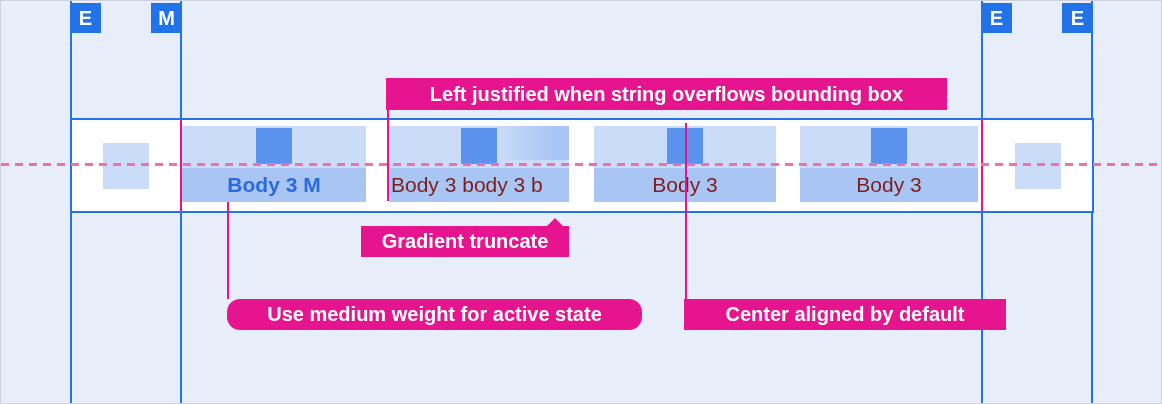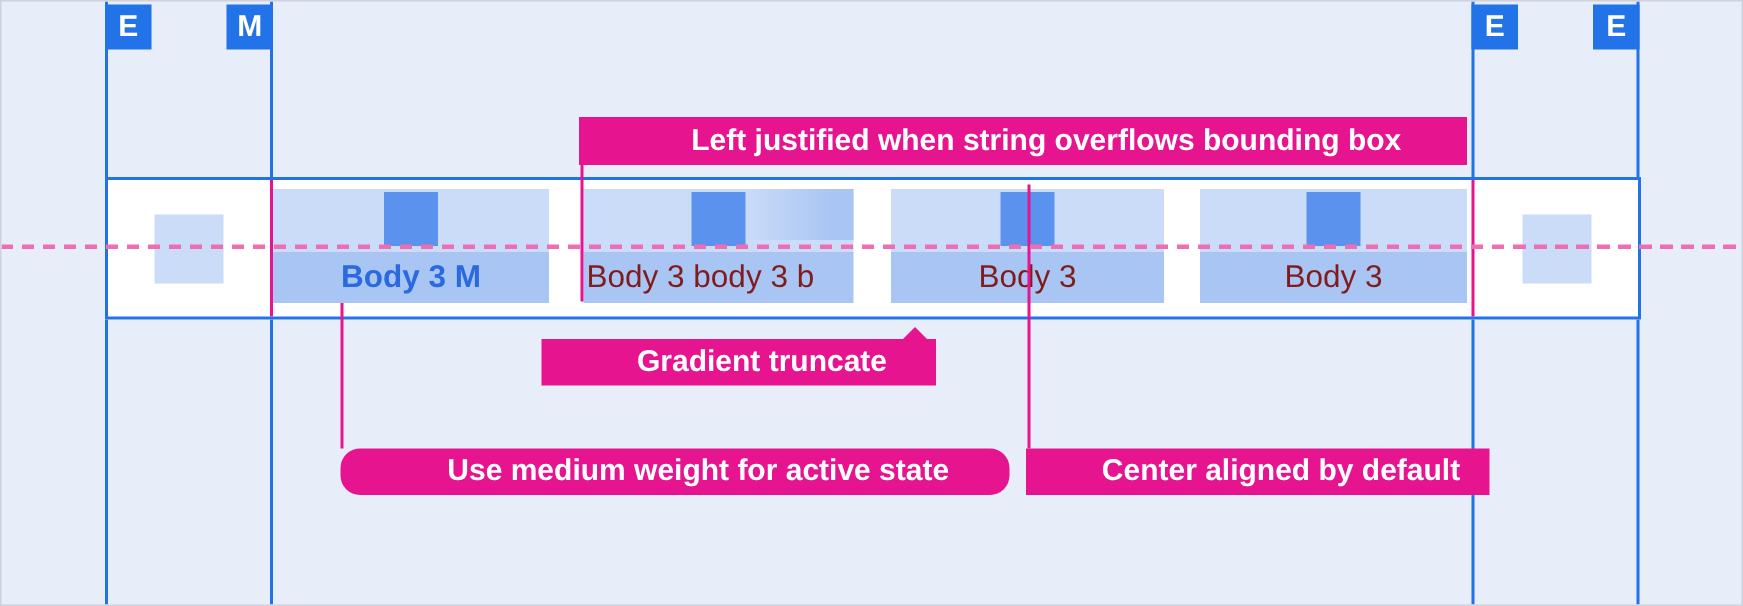"Left justified when string overflows" .callout { padding-left: 31px -> none }
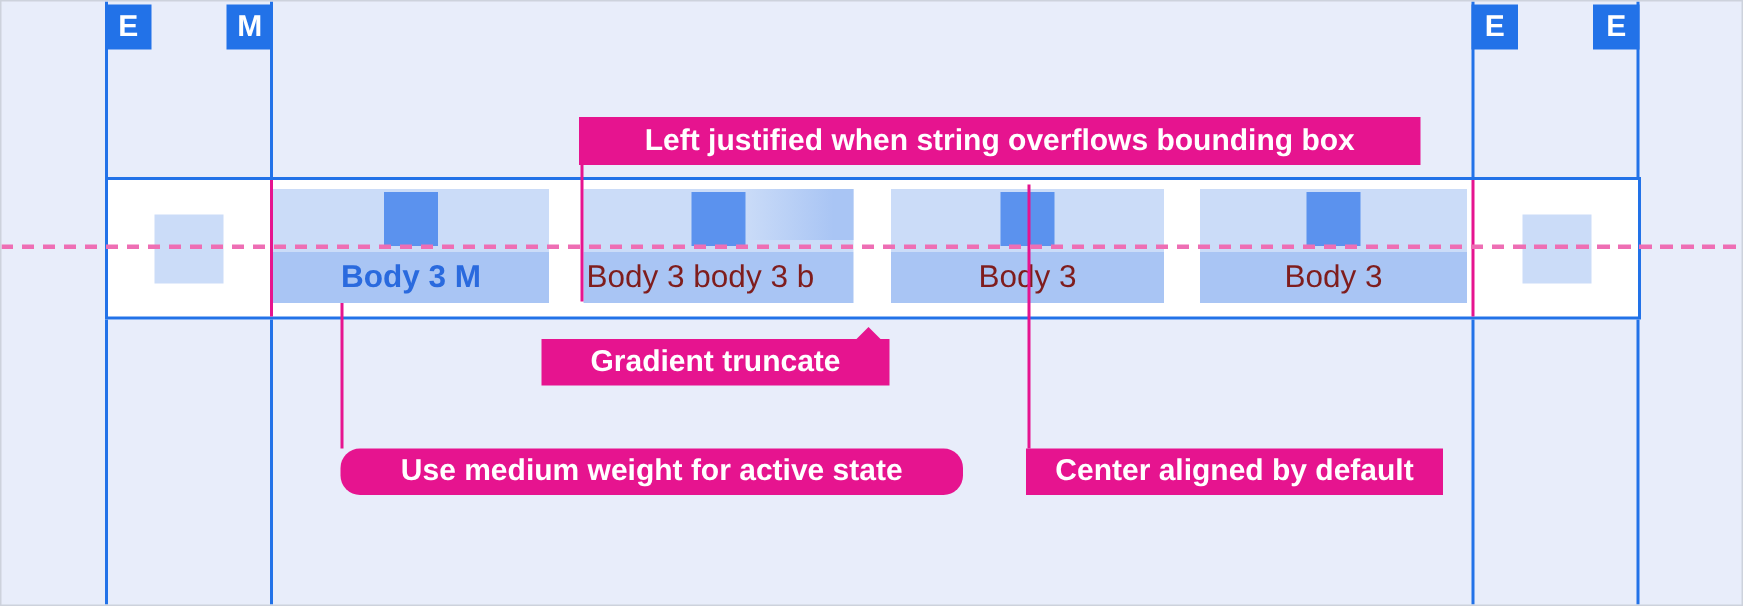"Gradient truncate" .co-gradient { width: 232px -> 208px }
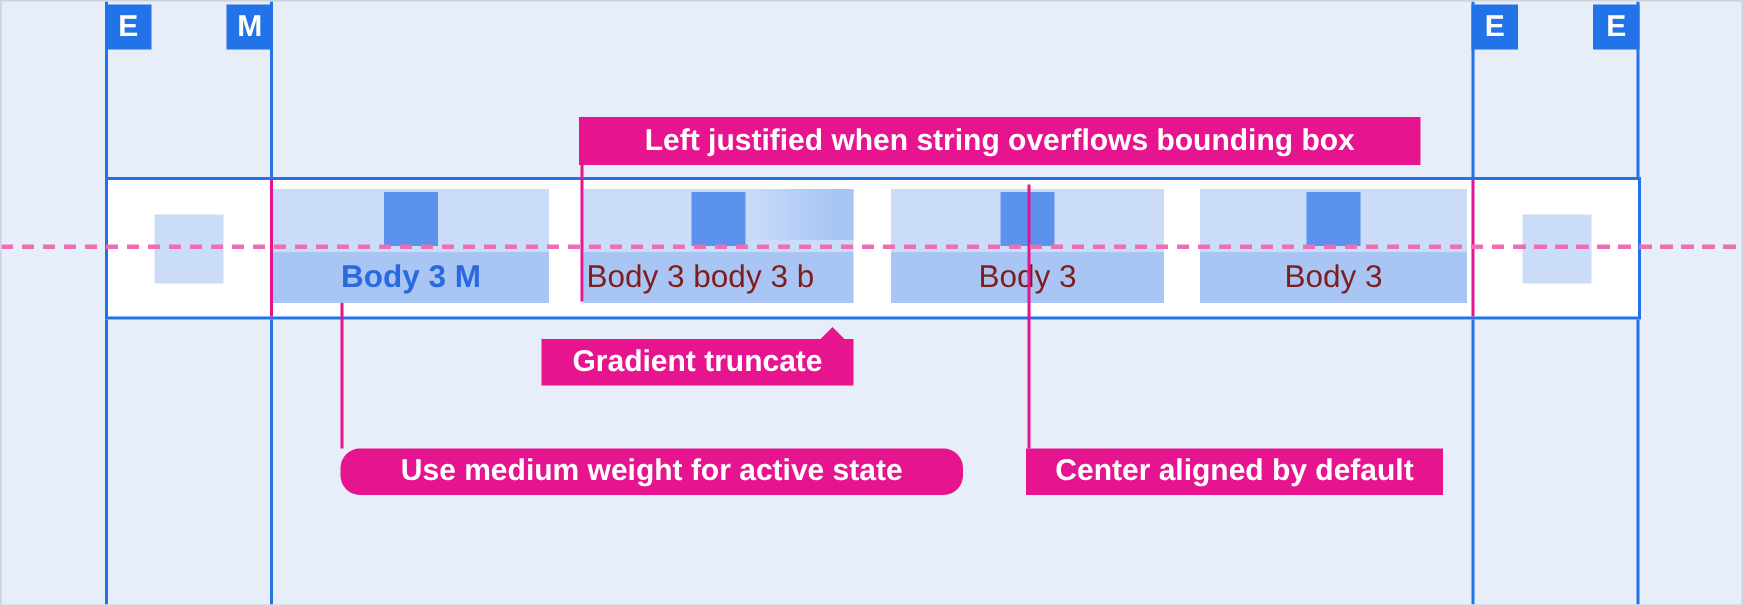"Center aligned by default" .co-center { width: 278px -> 322px }
